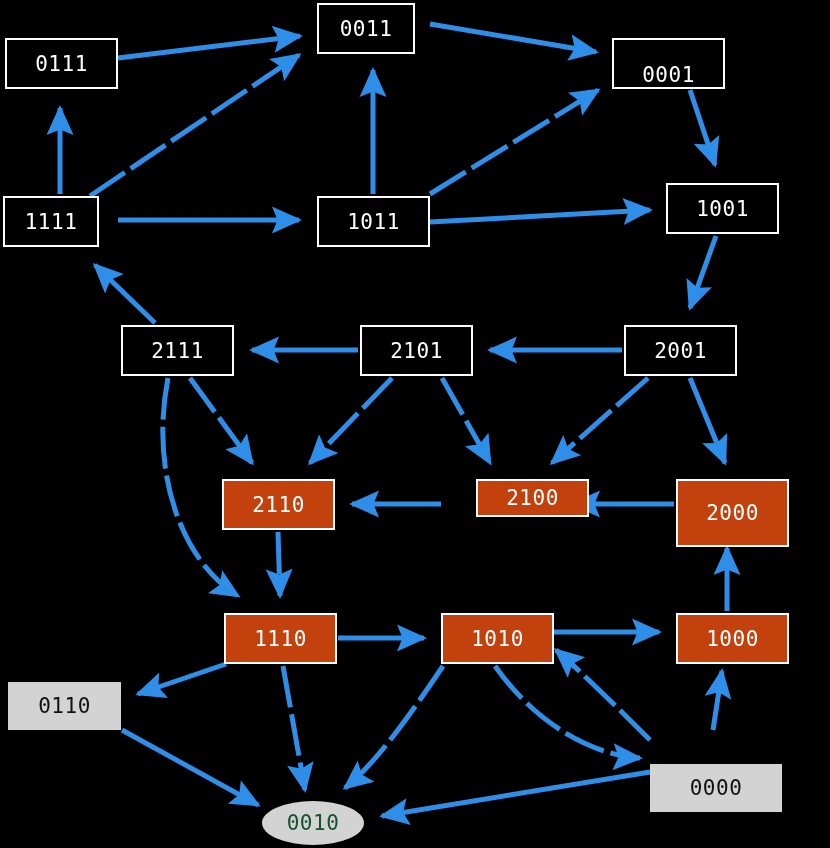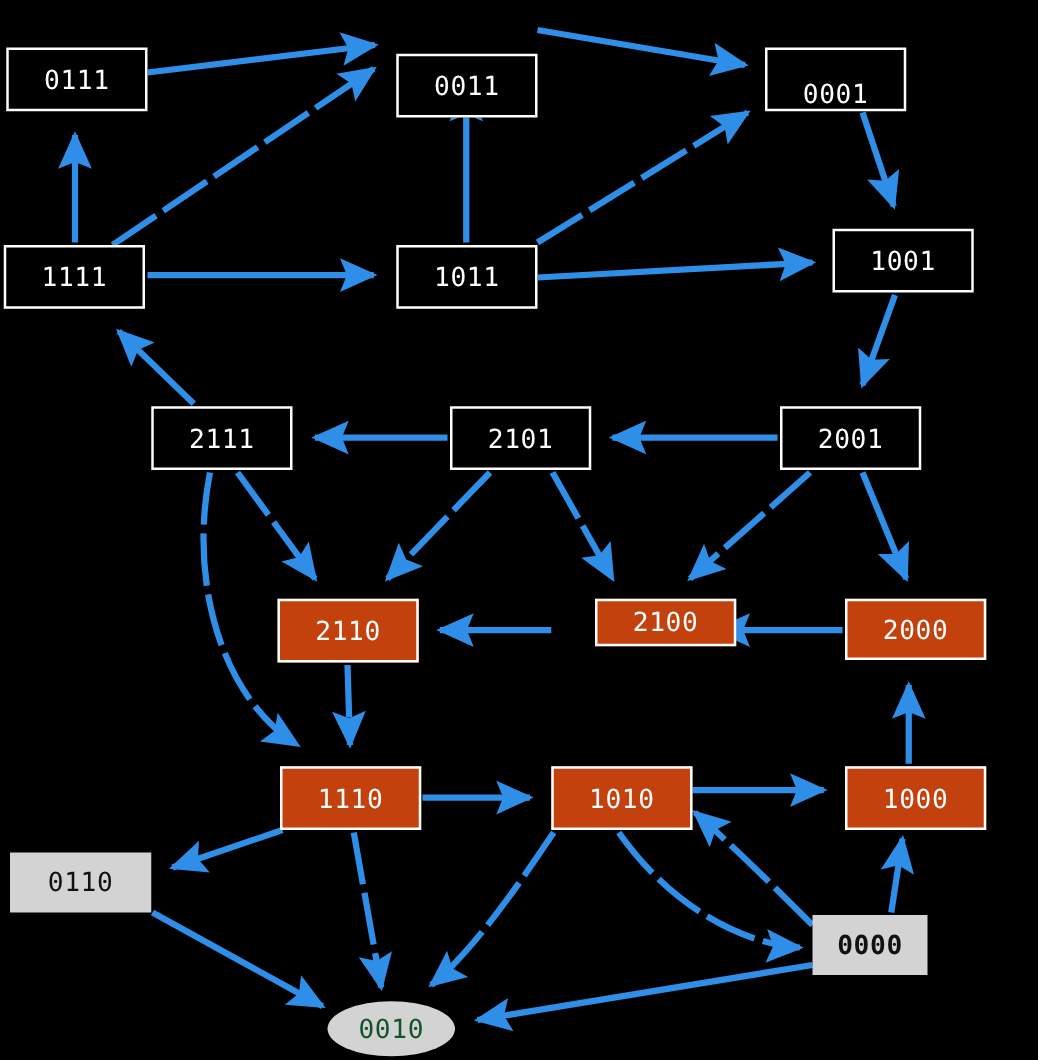"0011" div.node { margin-top: 40px -> none; width: 113px -> 98px }
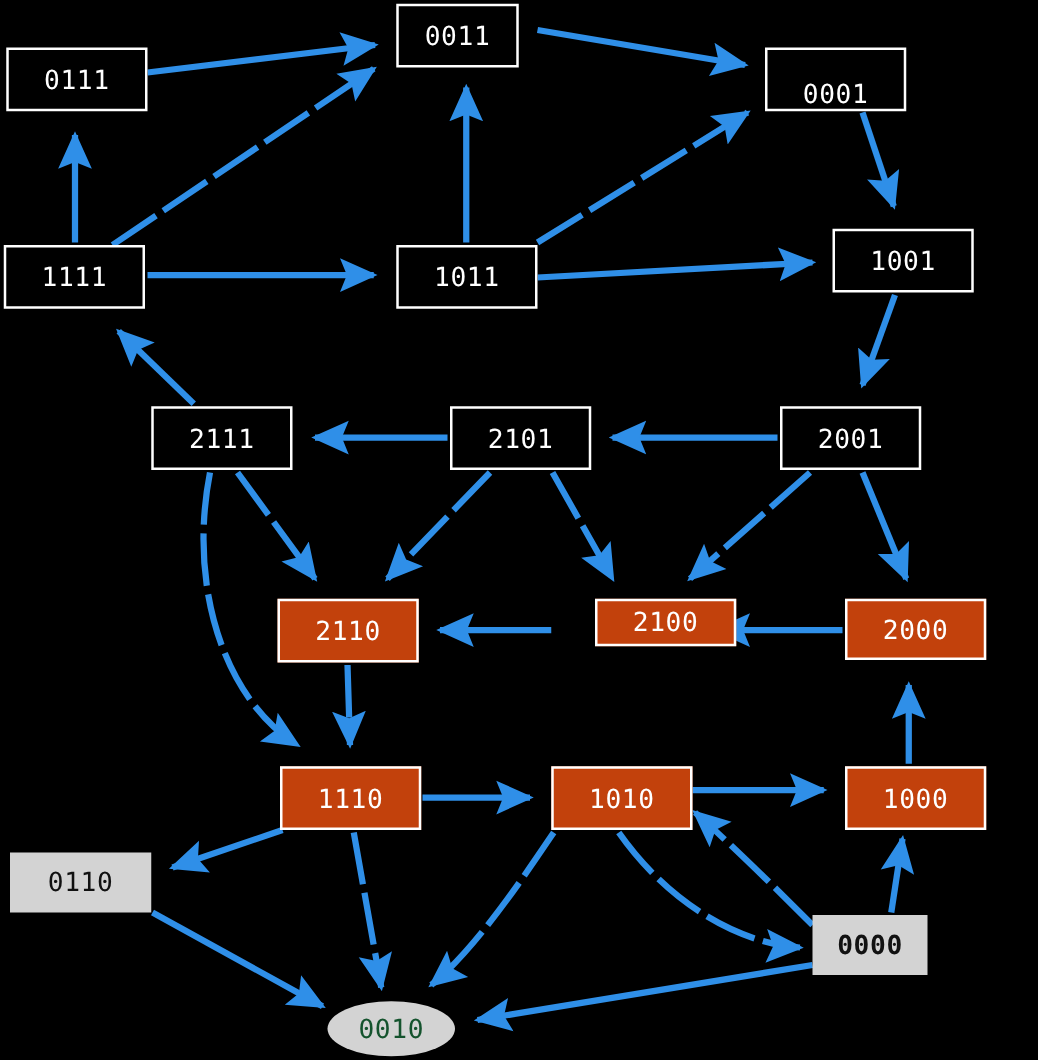"1111" div.node { width: 113px -> 96px }
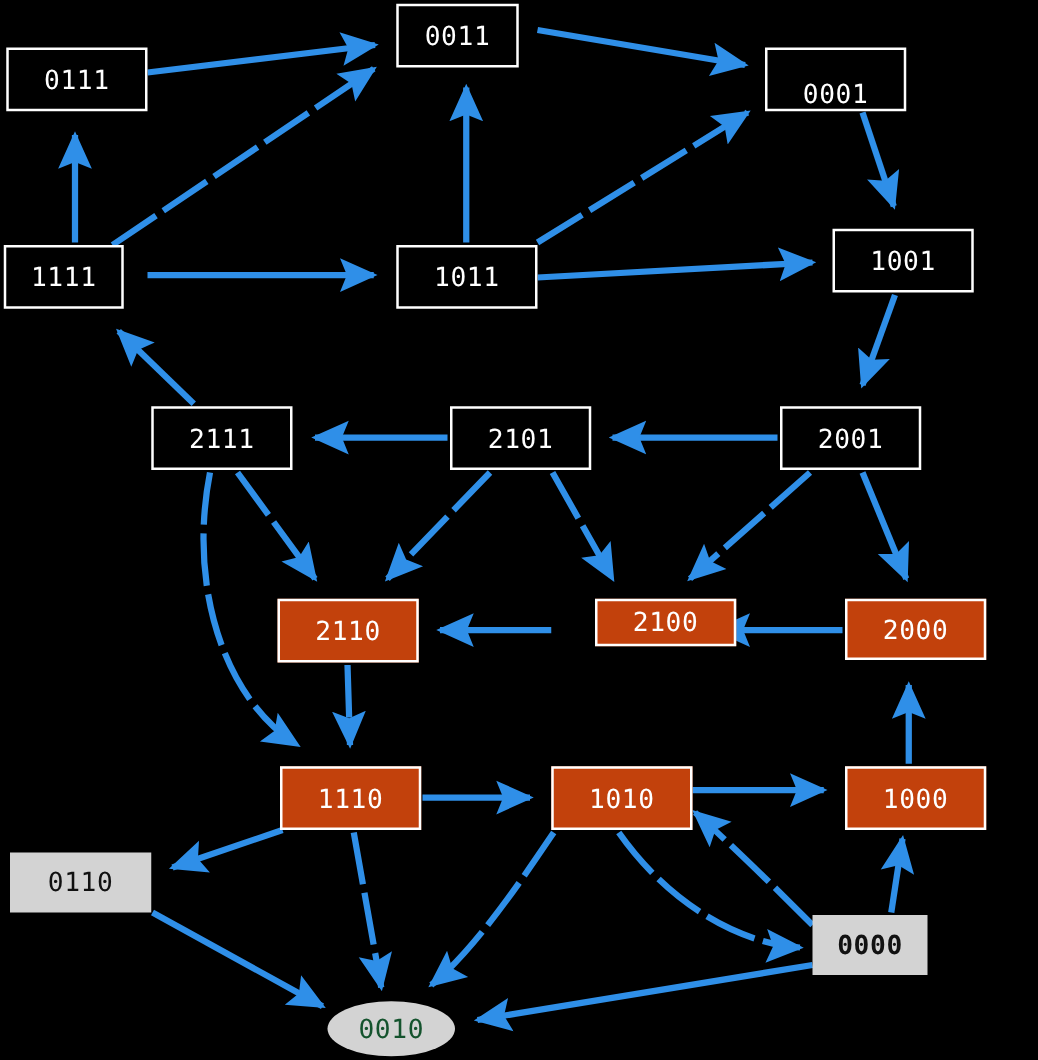"2000" div.node { height: 49px -> 68px }
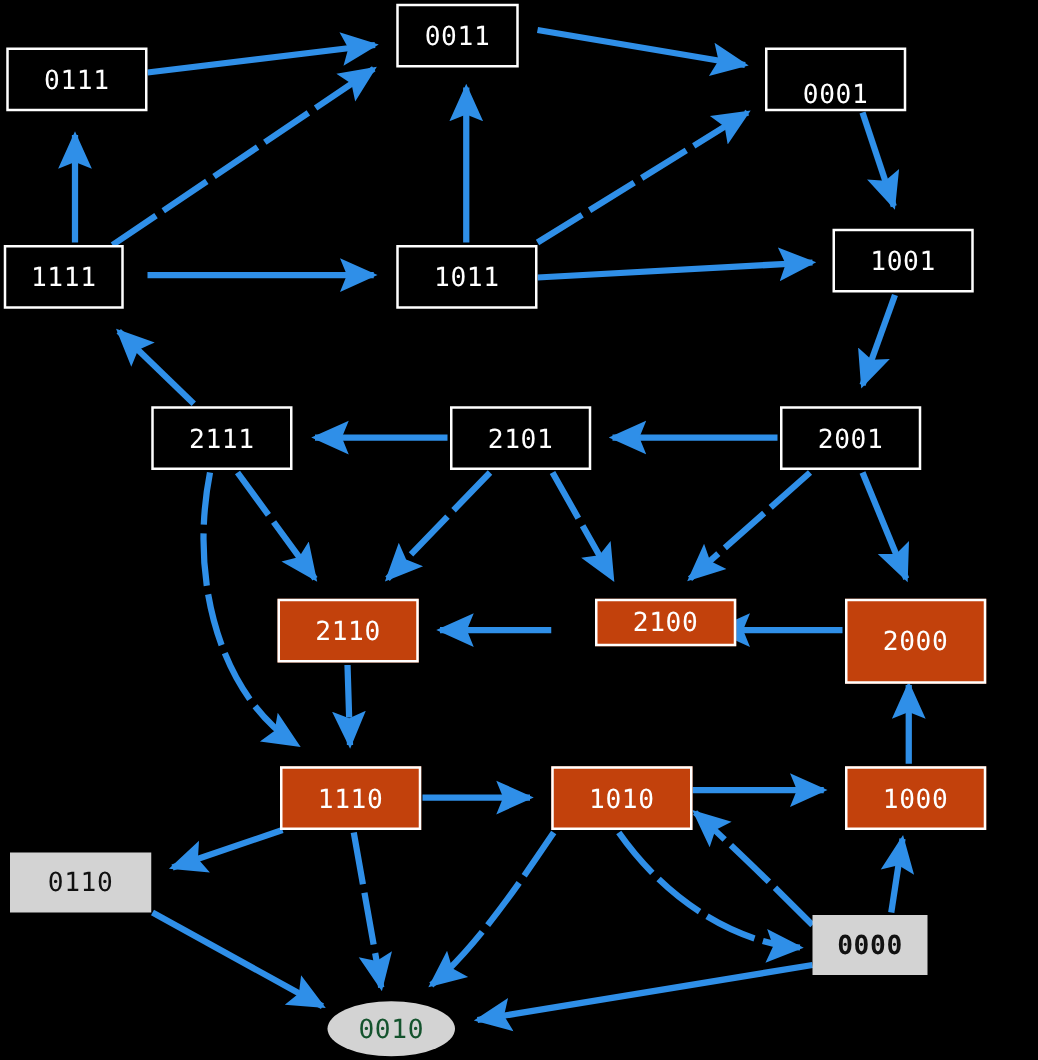"0000" div.node { font-weight: bold -> none; top: 732px -> 764px; width: 92px -> 132px }
